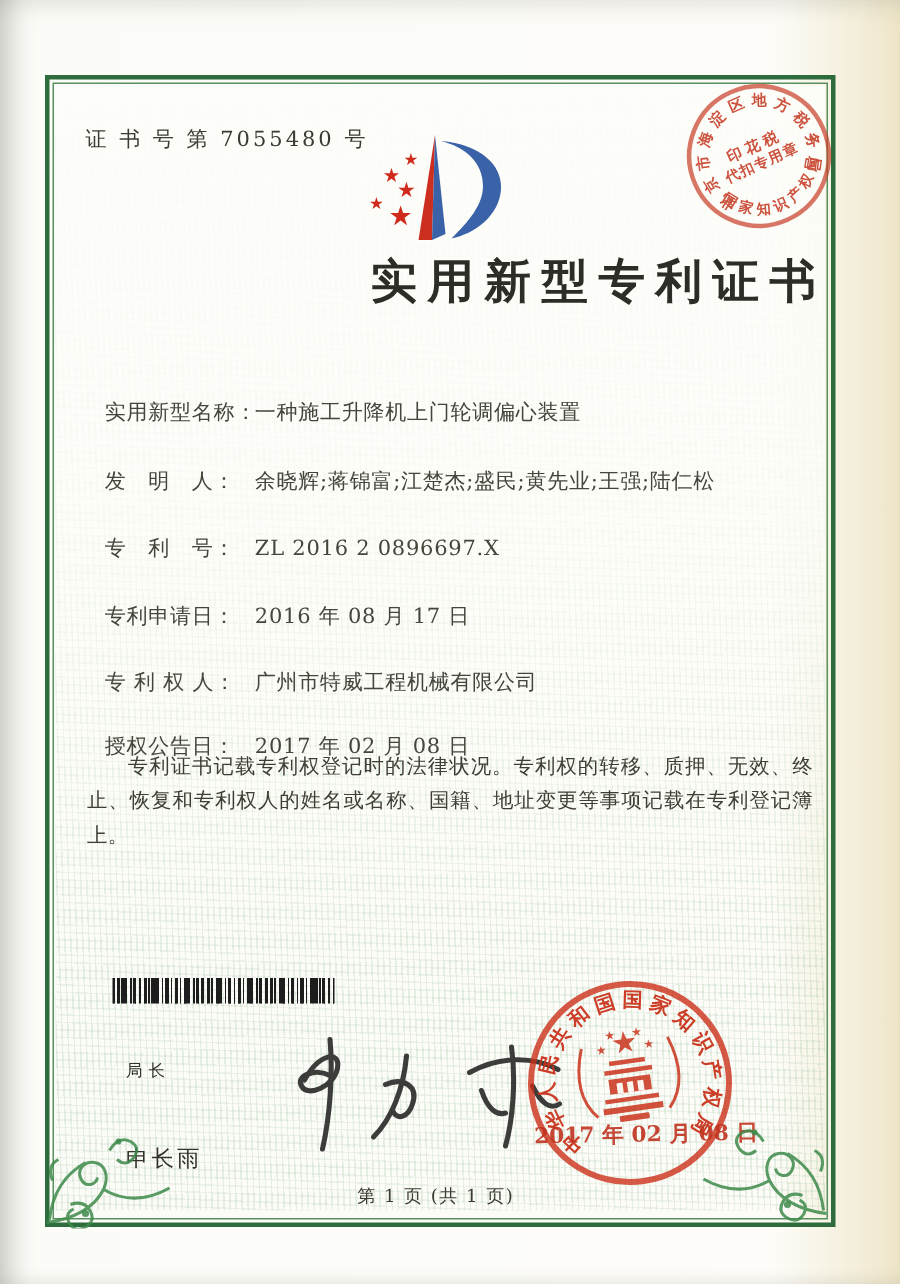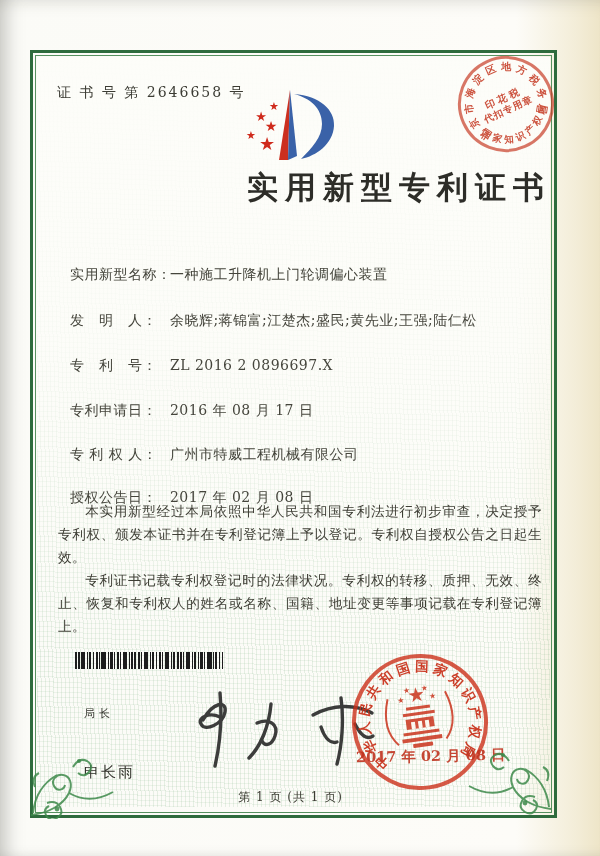"证 书 号 第 2646658" div.cert-no { text: 2646658 -> 7055480 }
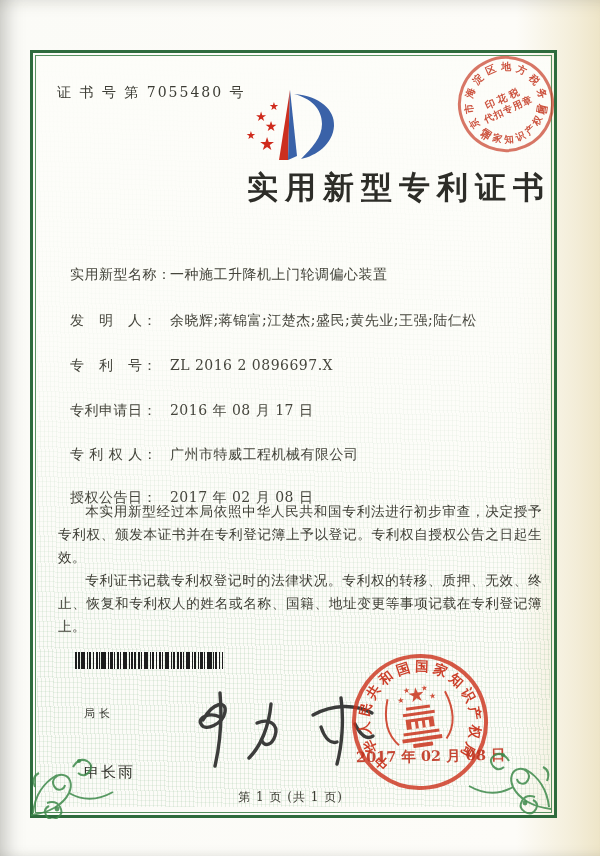"本实用新型经过本局依照中华人民共和国专利法进行初步审查，决定授予专利权、颁发本证" p { html: <p>本实用新型经过本局依照中华人民共和国专利法进行初步审查，决定授予专利权、颁发本证书并在专利登记簿上予以登记。专利权自授权公告之日起生效。</p> -> none }
